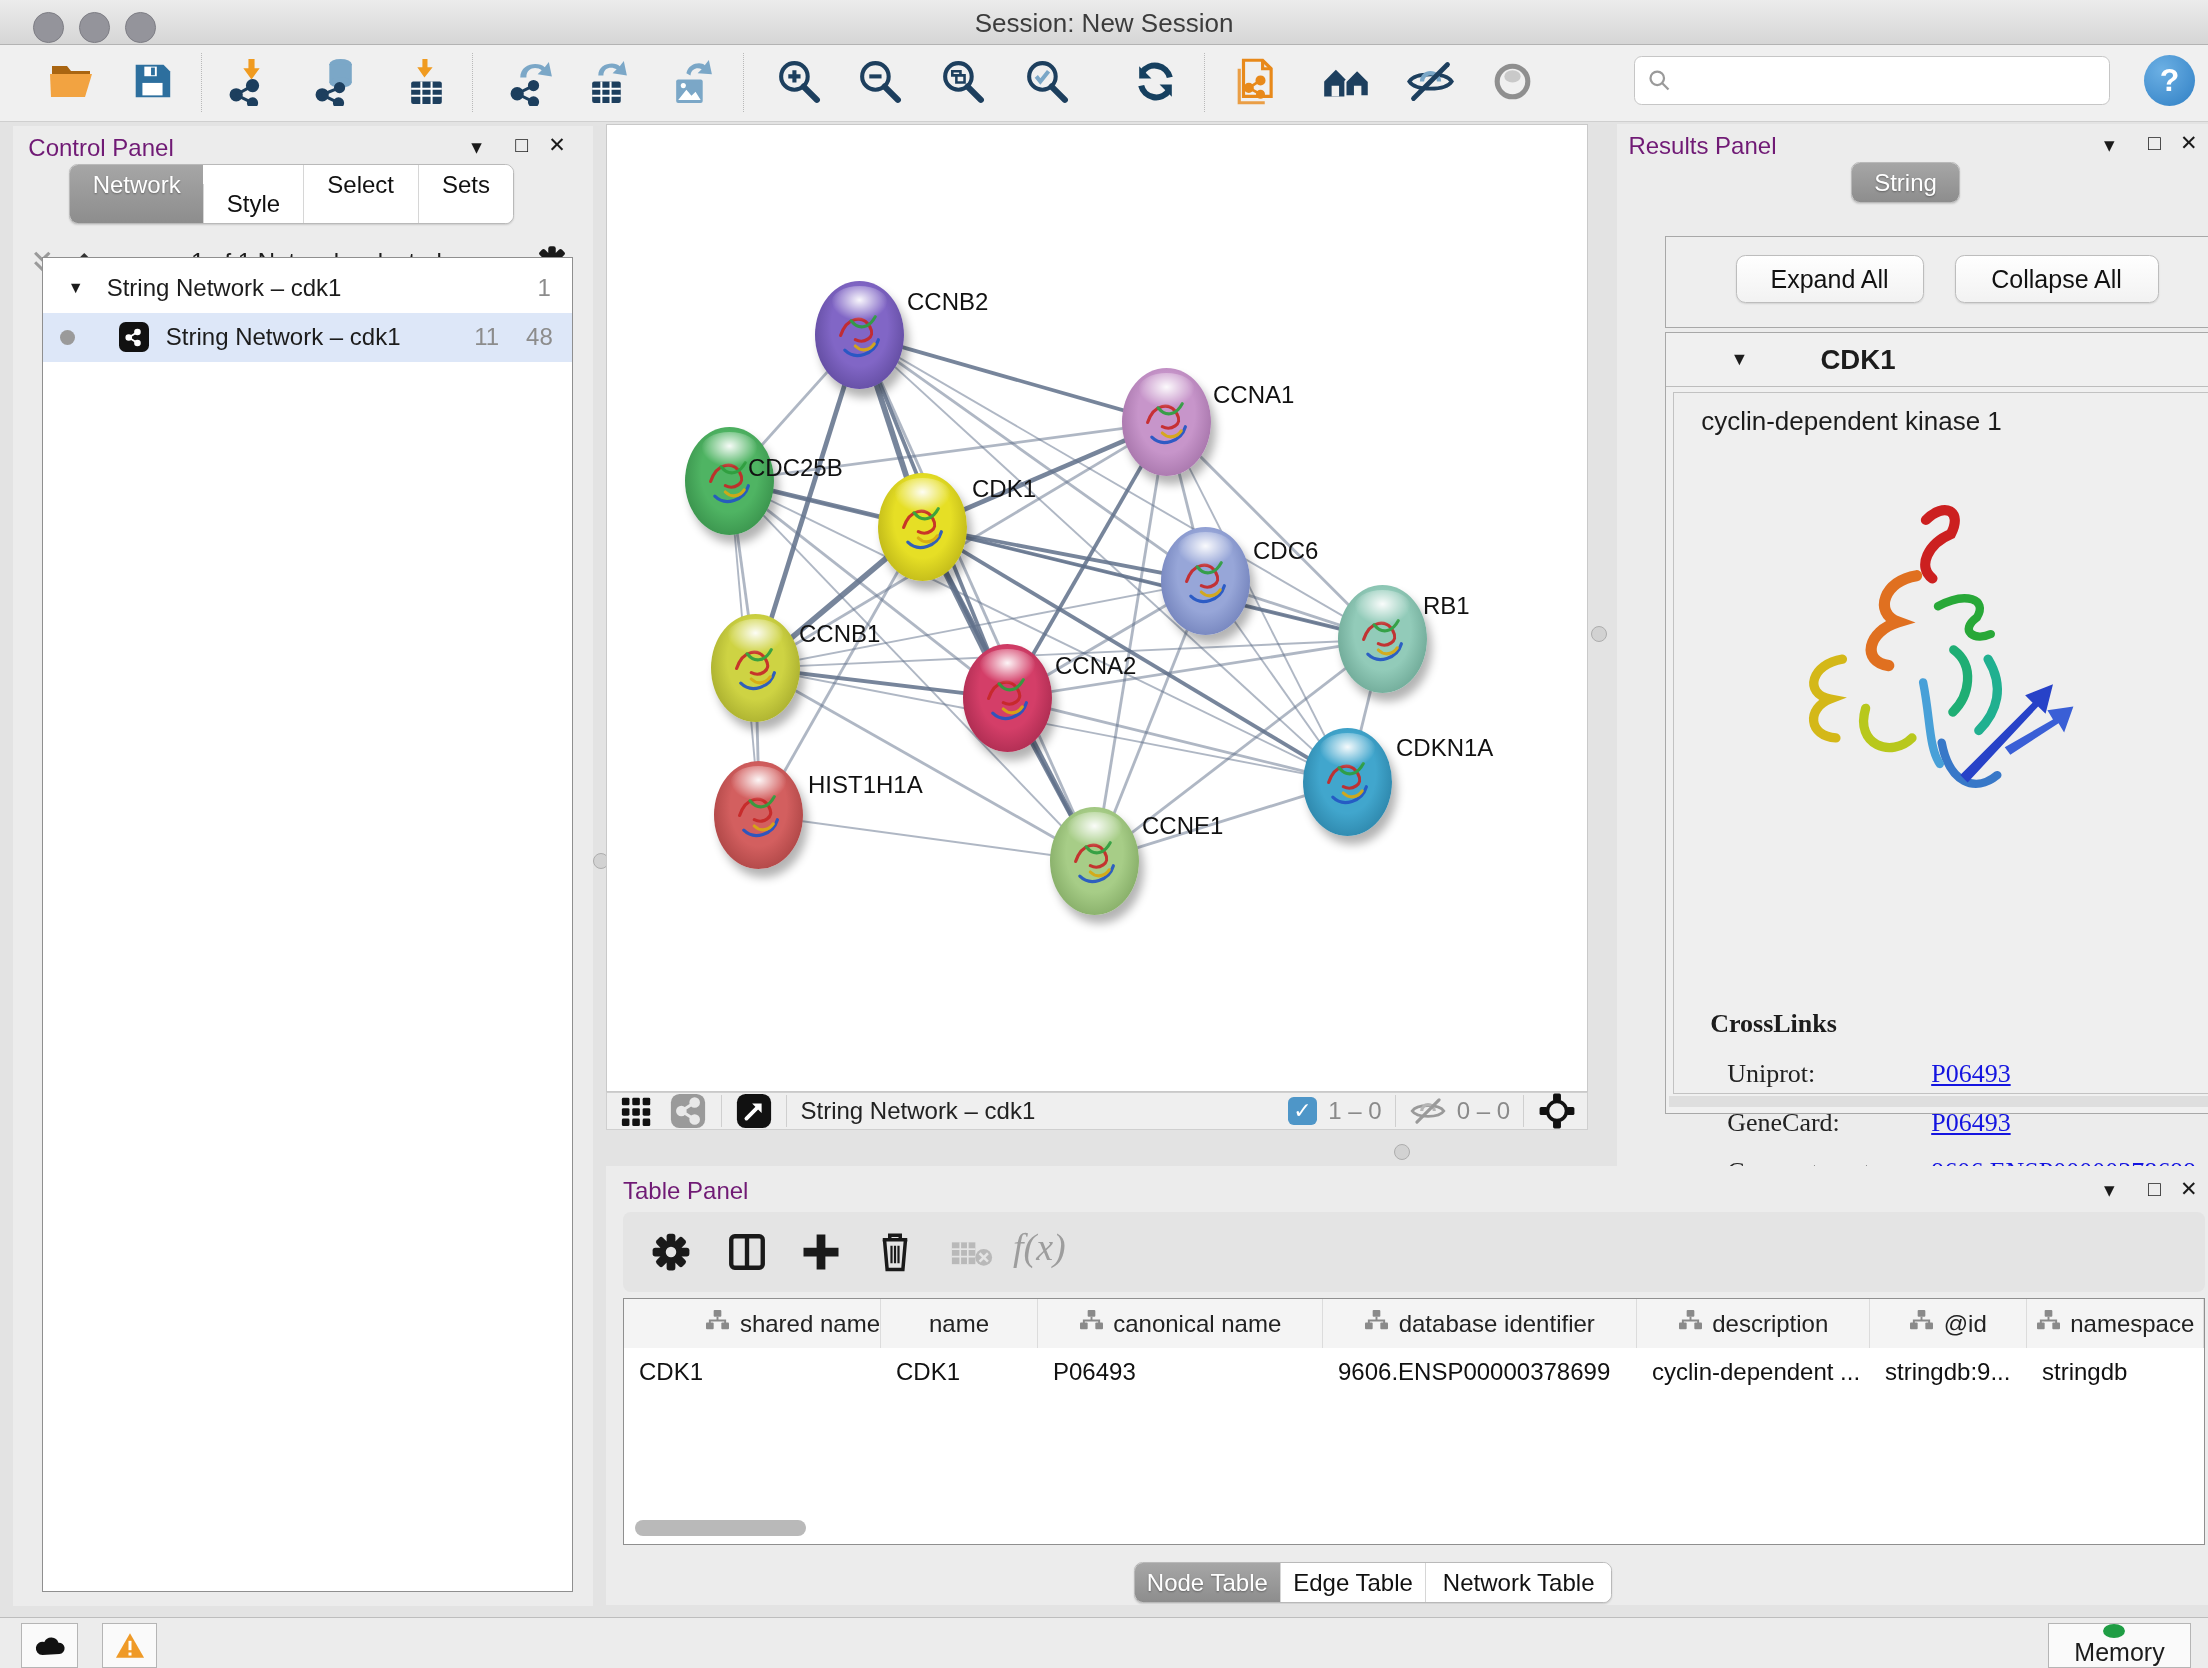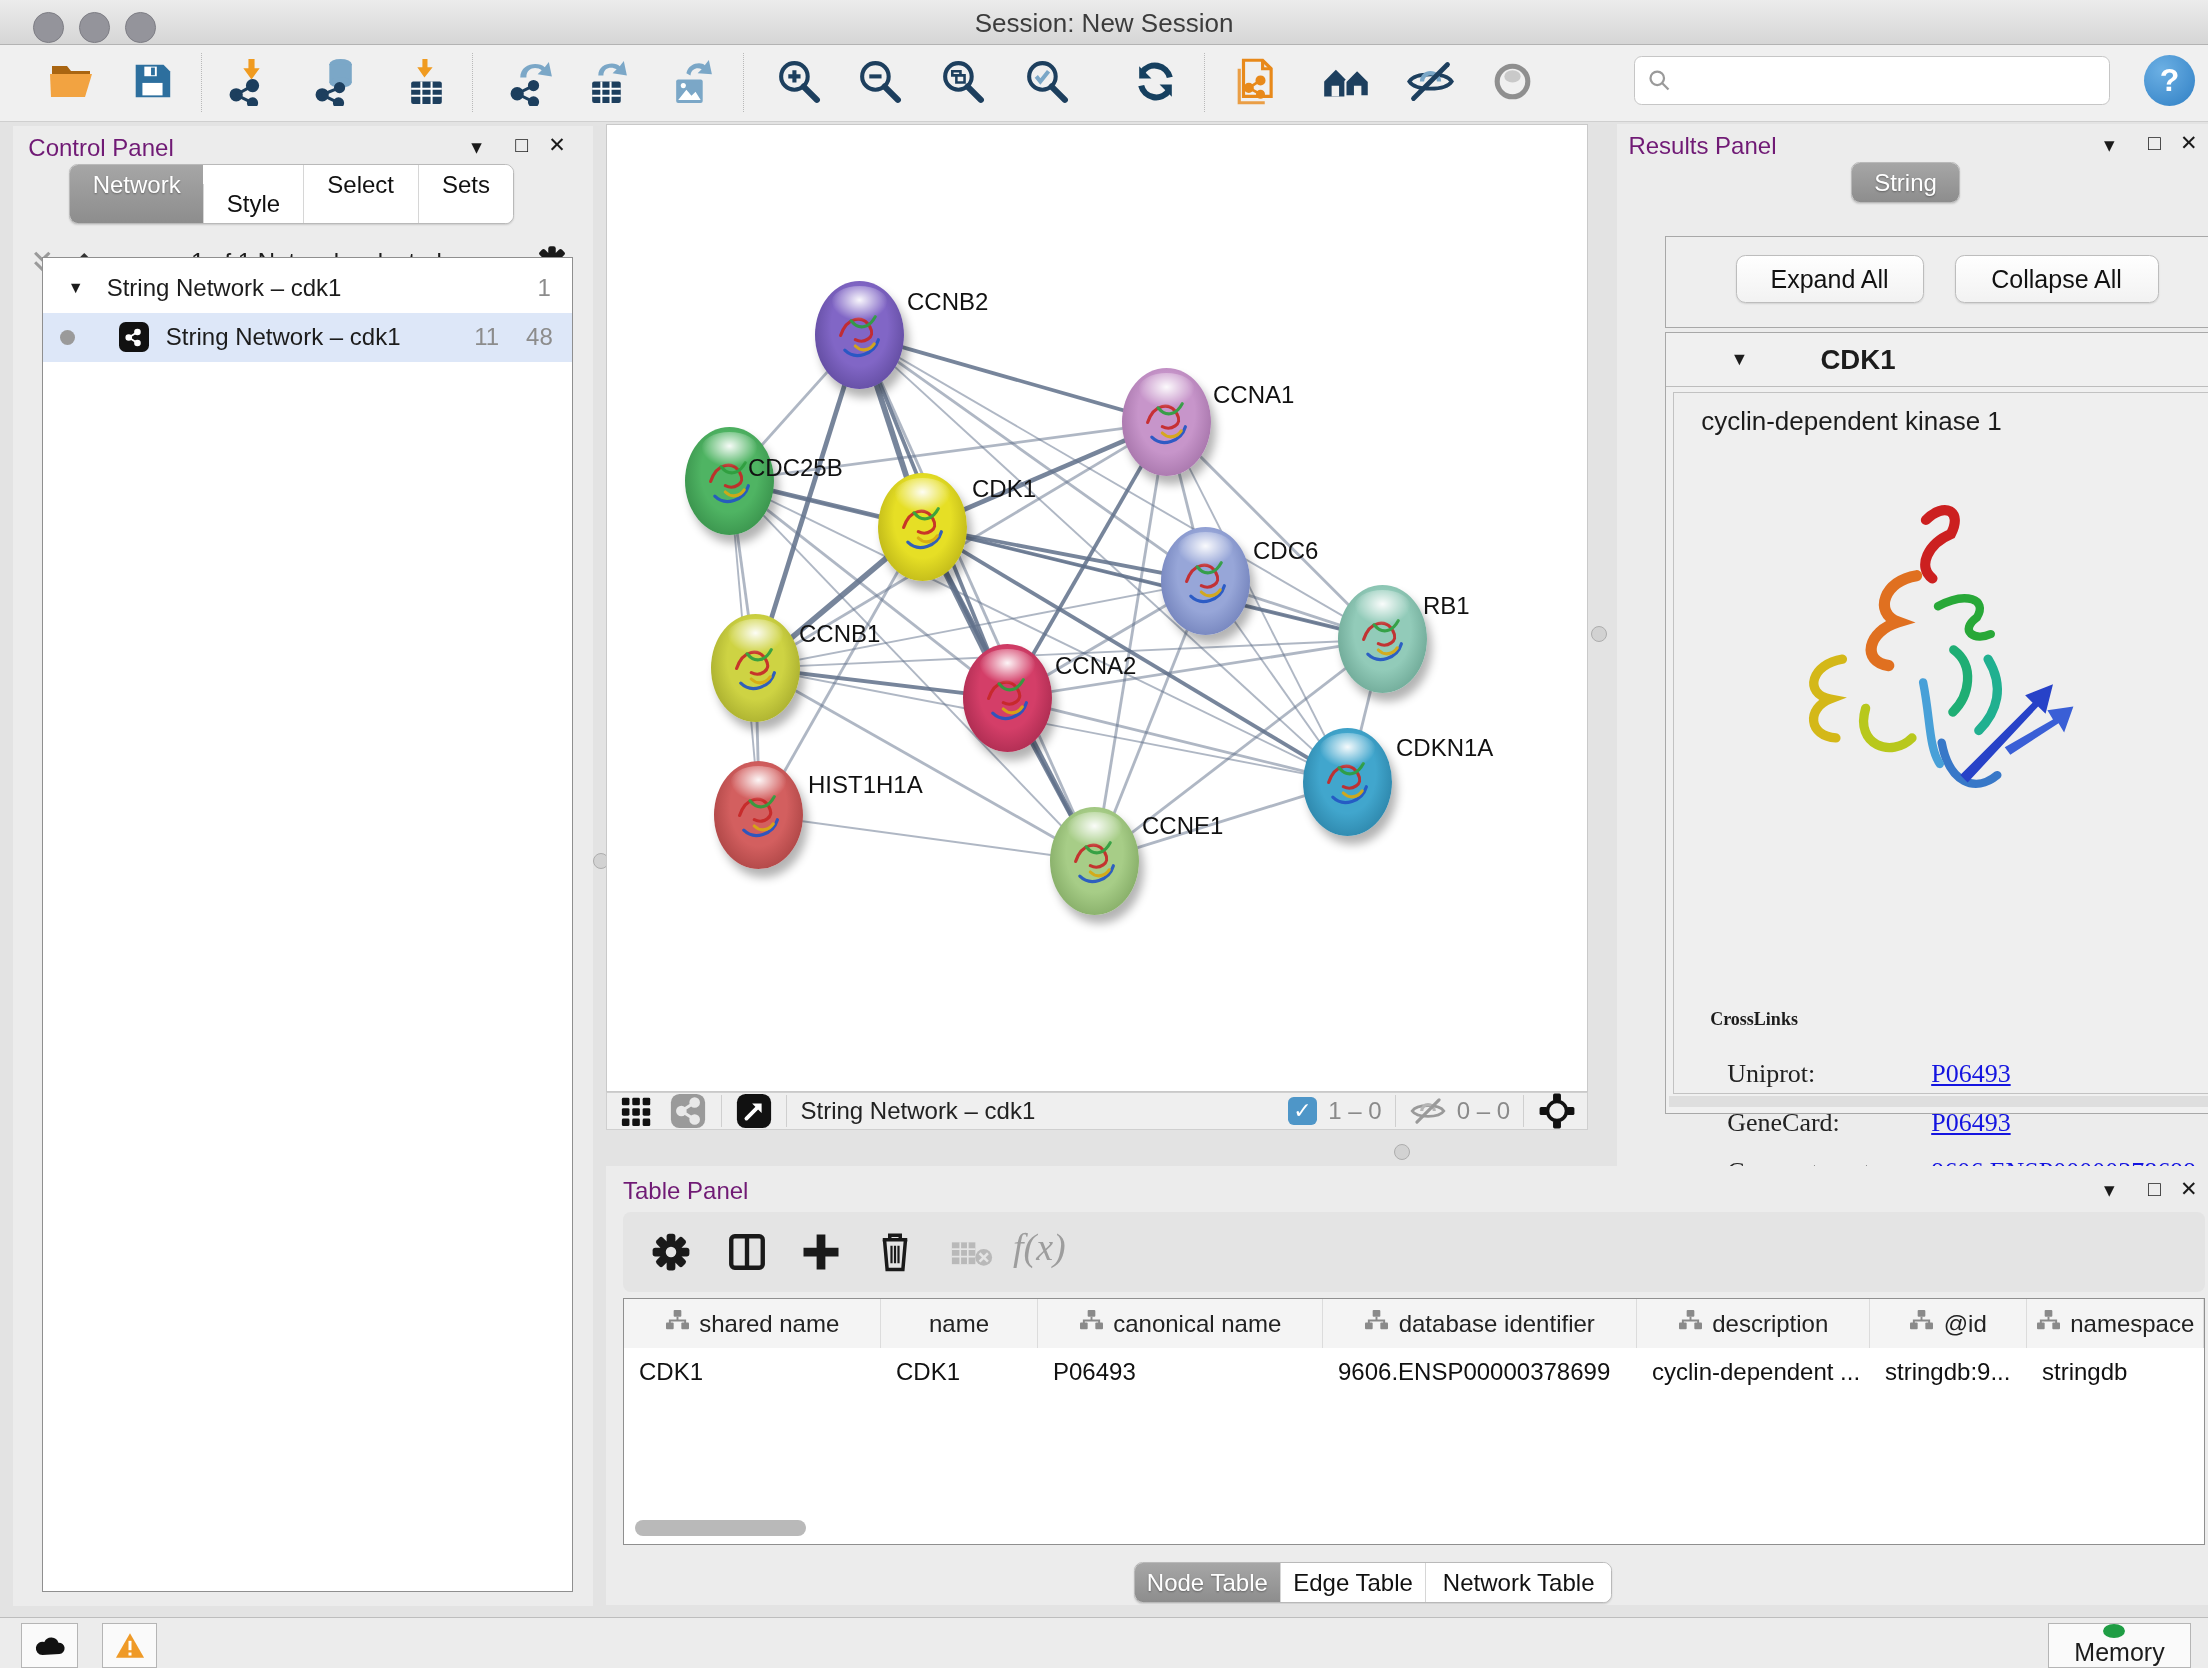"CrossLinks" div.abs { font-size: 18px -> 26px }
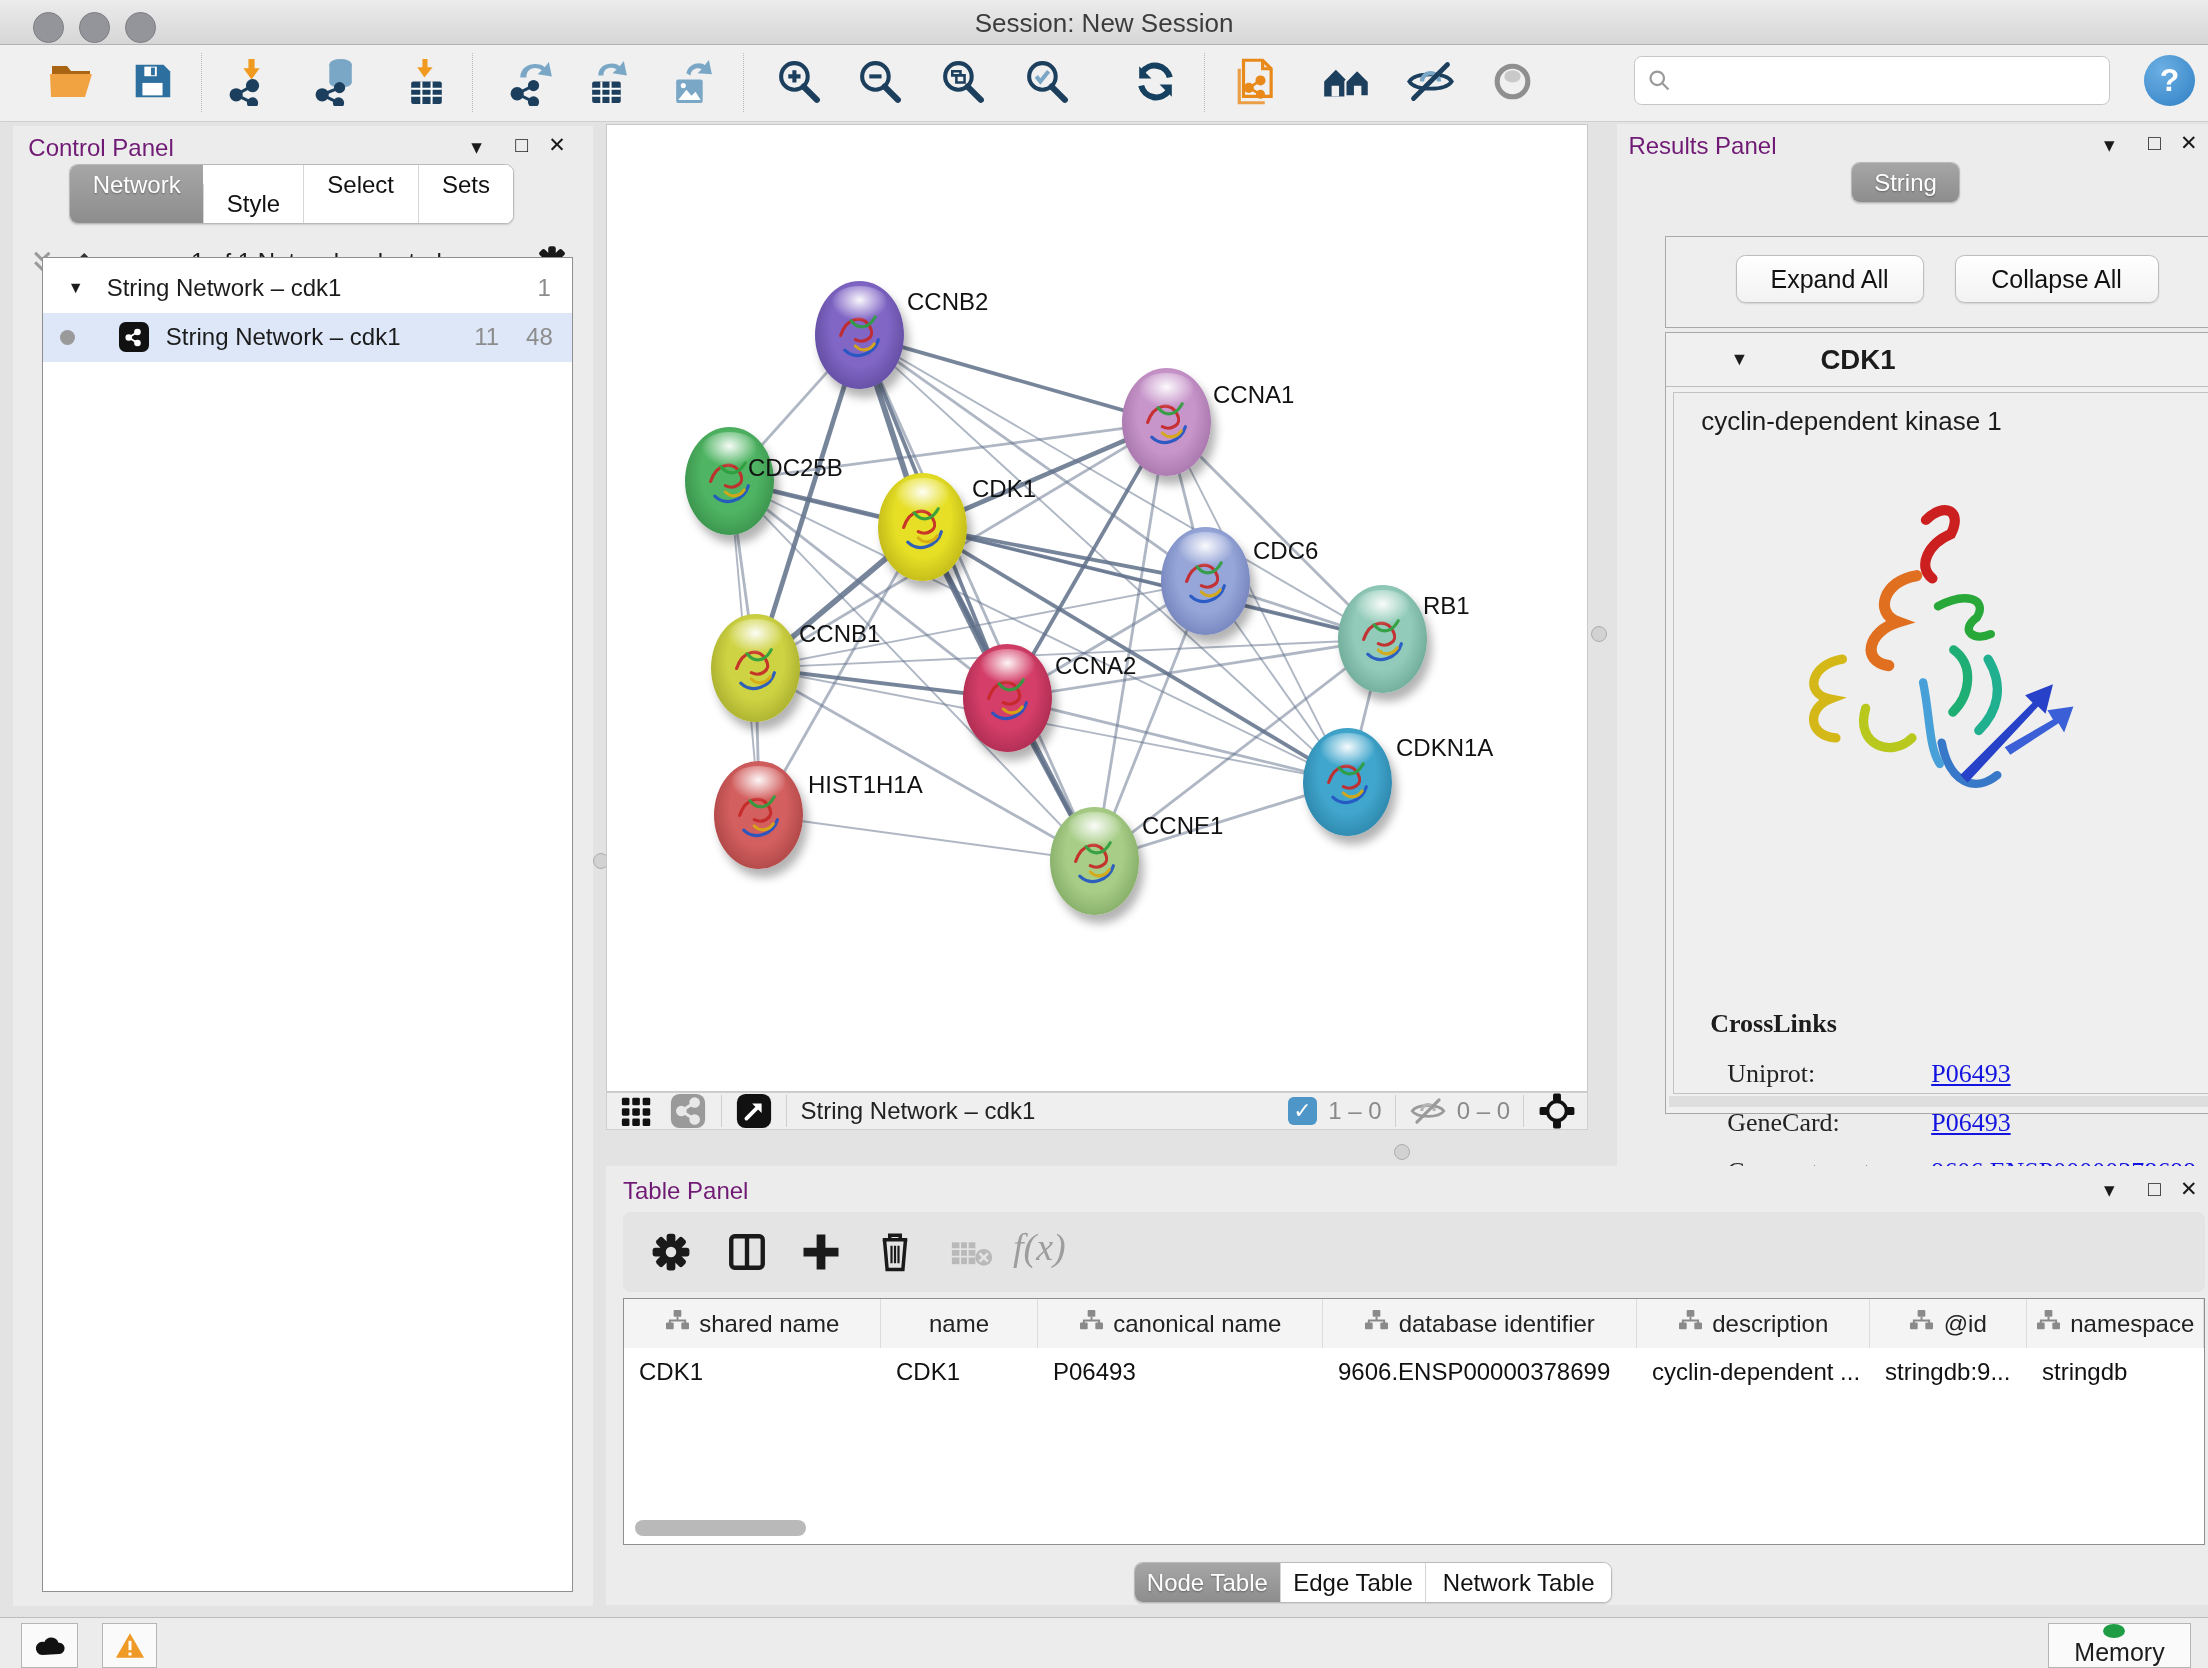"shared name" div.th { justify-content: none -> flex-end }
